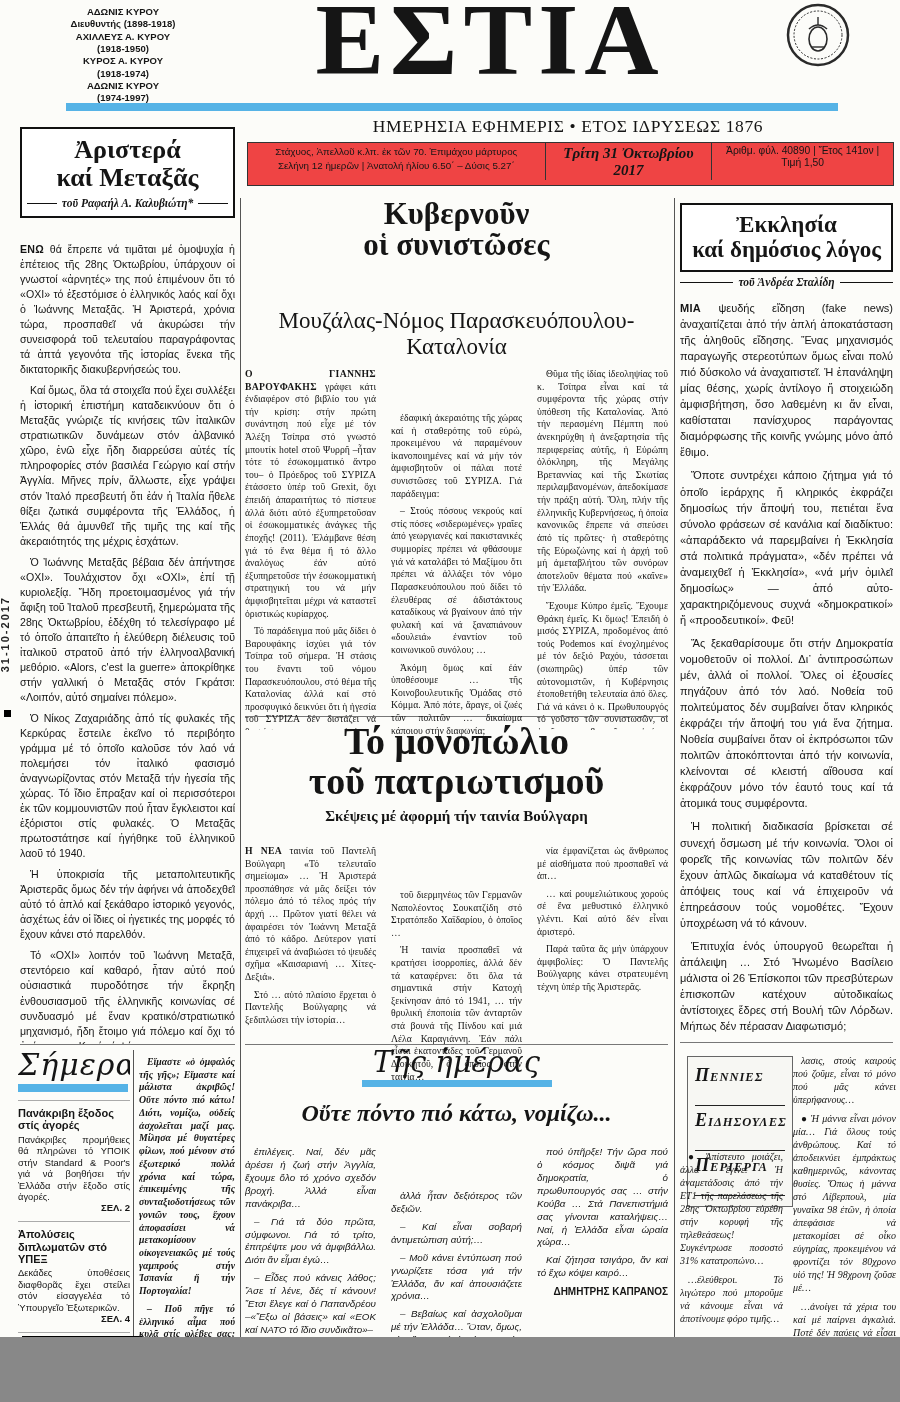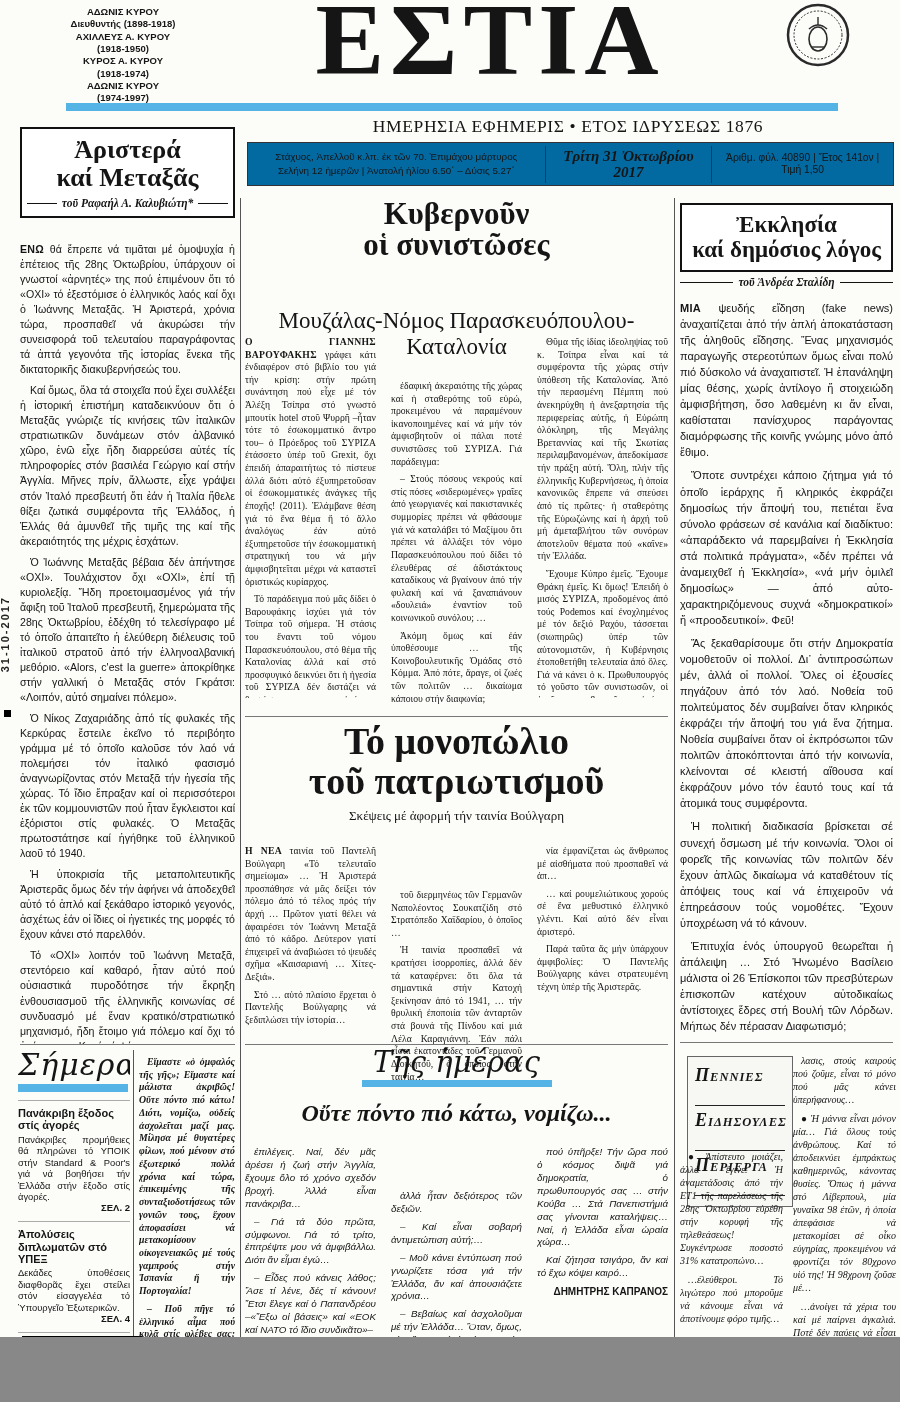"Στάχυος, Ἀπελλοῦ κ.λπ. ἐκ τῶν" .infobar { align-items: center -> flex-start; background: #0369a1 -> #ef4444 }
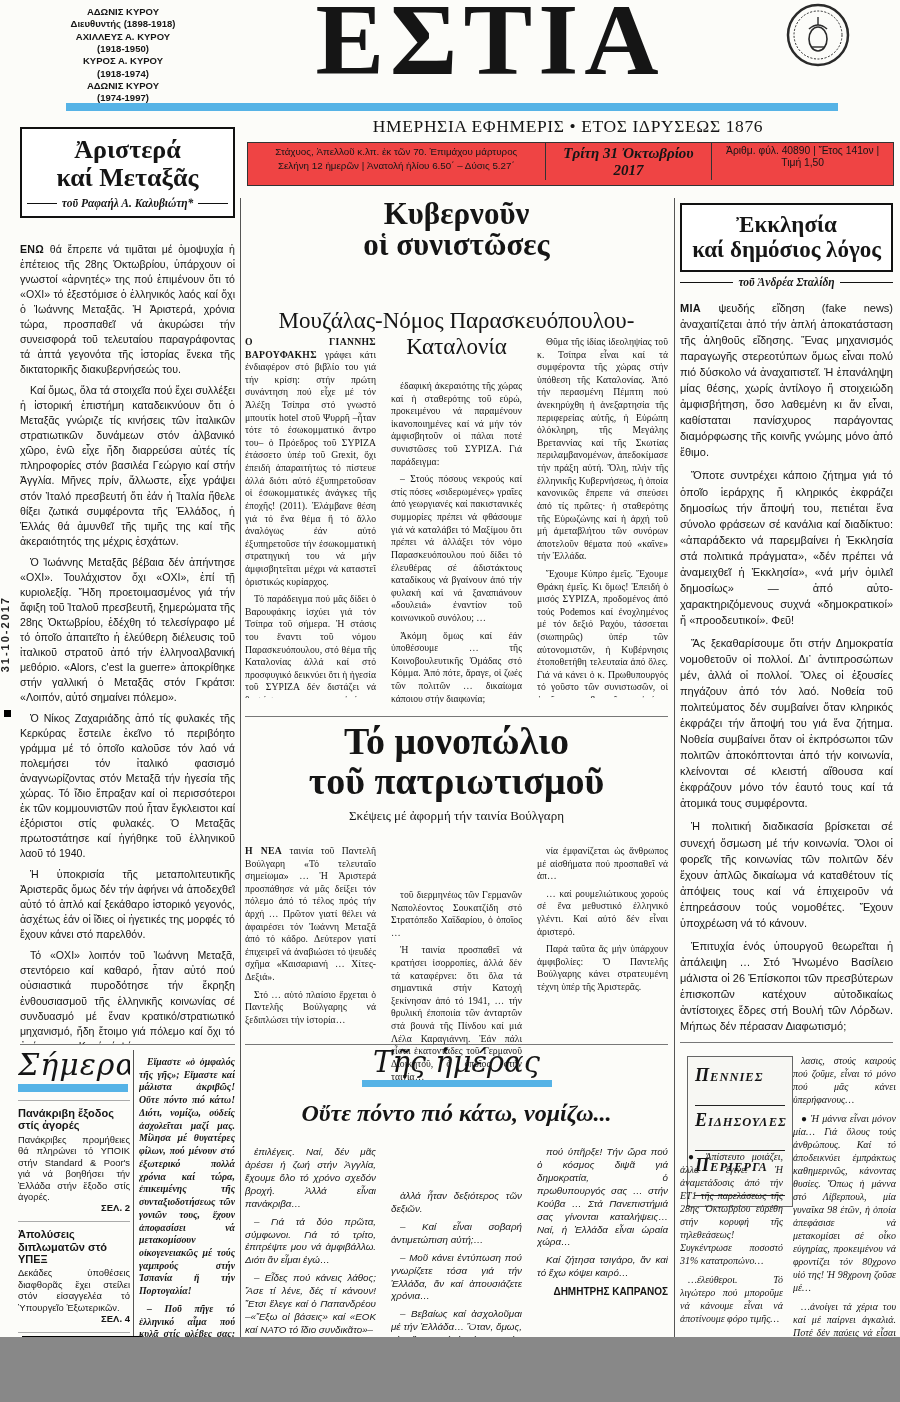"Ο ΓΙΑΝΝΗΣ ΒΑΡΟΥΦΑΚΗΣ γράφει κάτι" .colbody { top: 336px -> 368px }
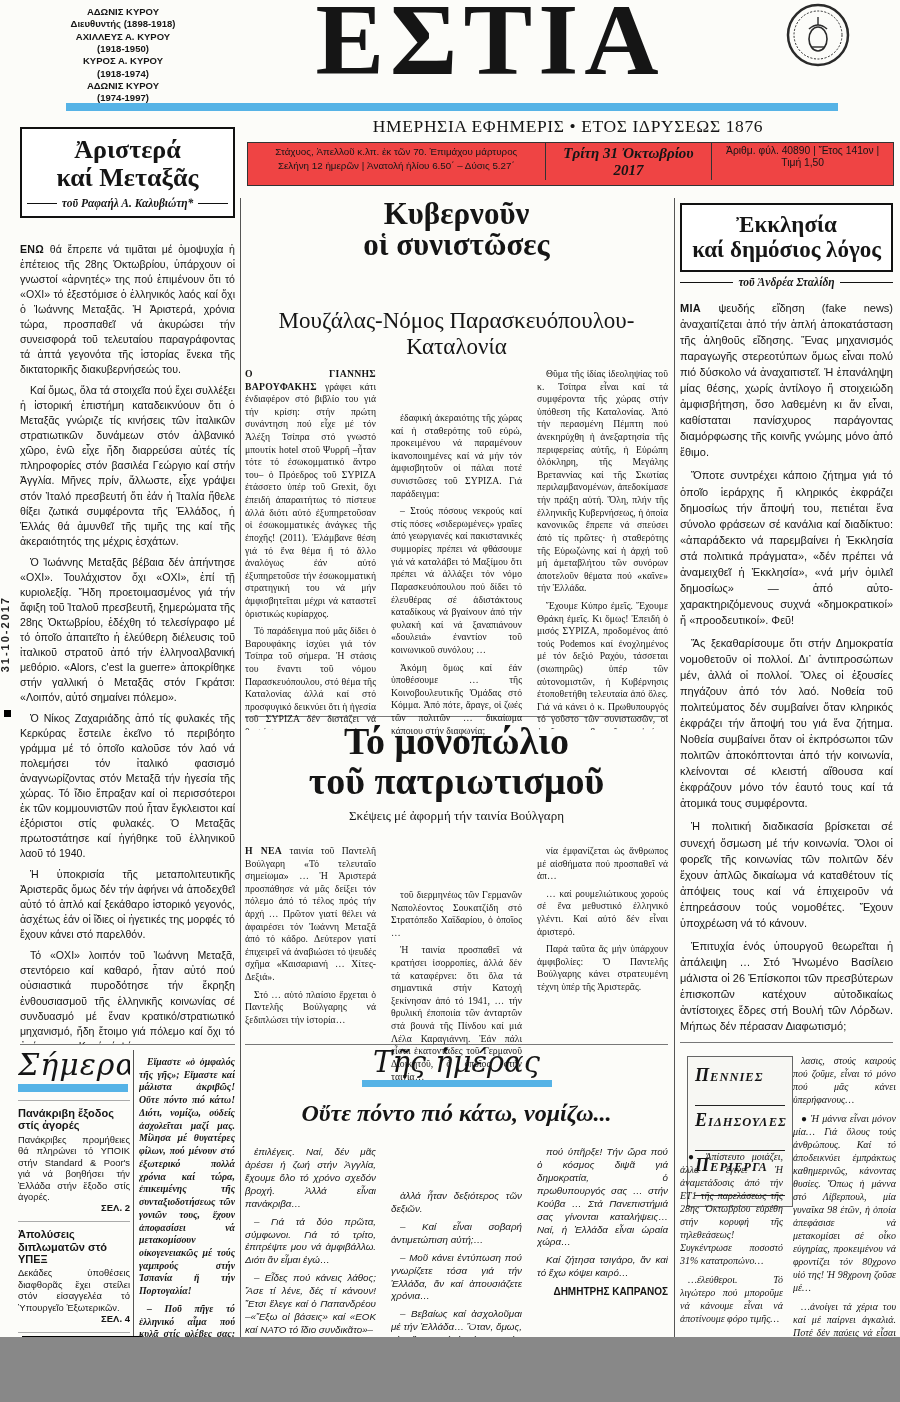"Σκέψεις μέ ἀφορμή τήν ταινία" .sub2 { font-size: 13px -> 15px; font-weight: normal -> bold }
